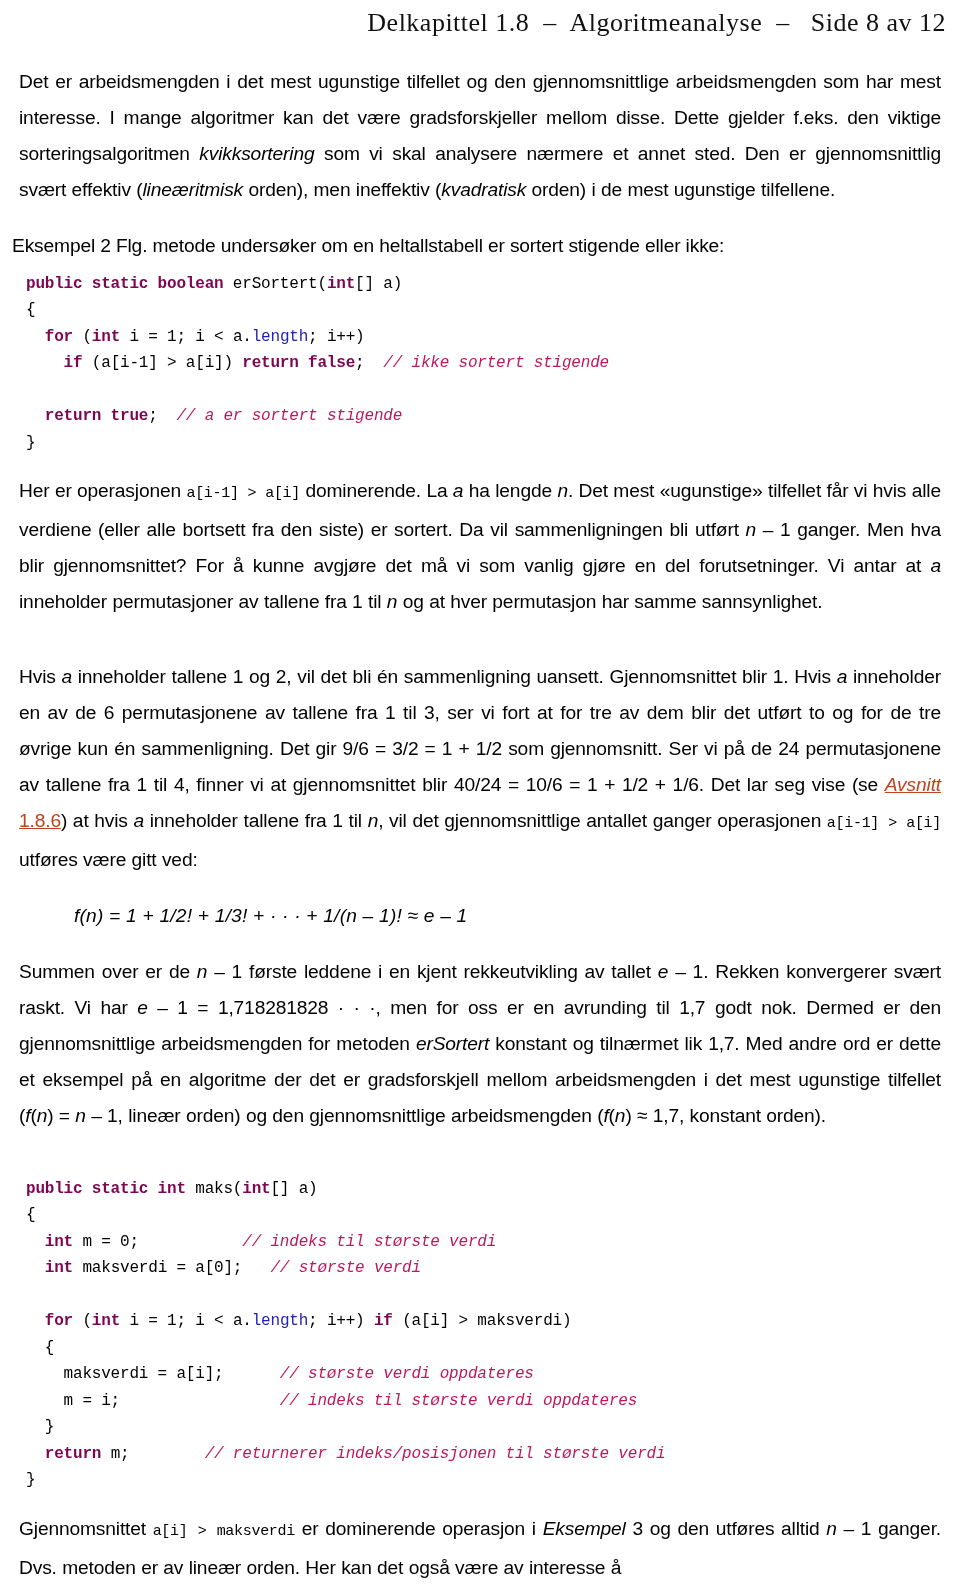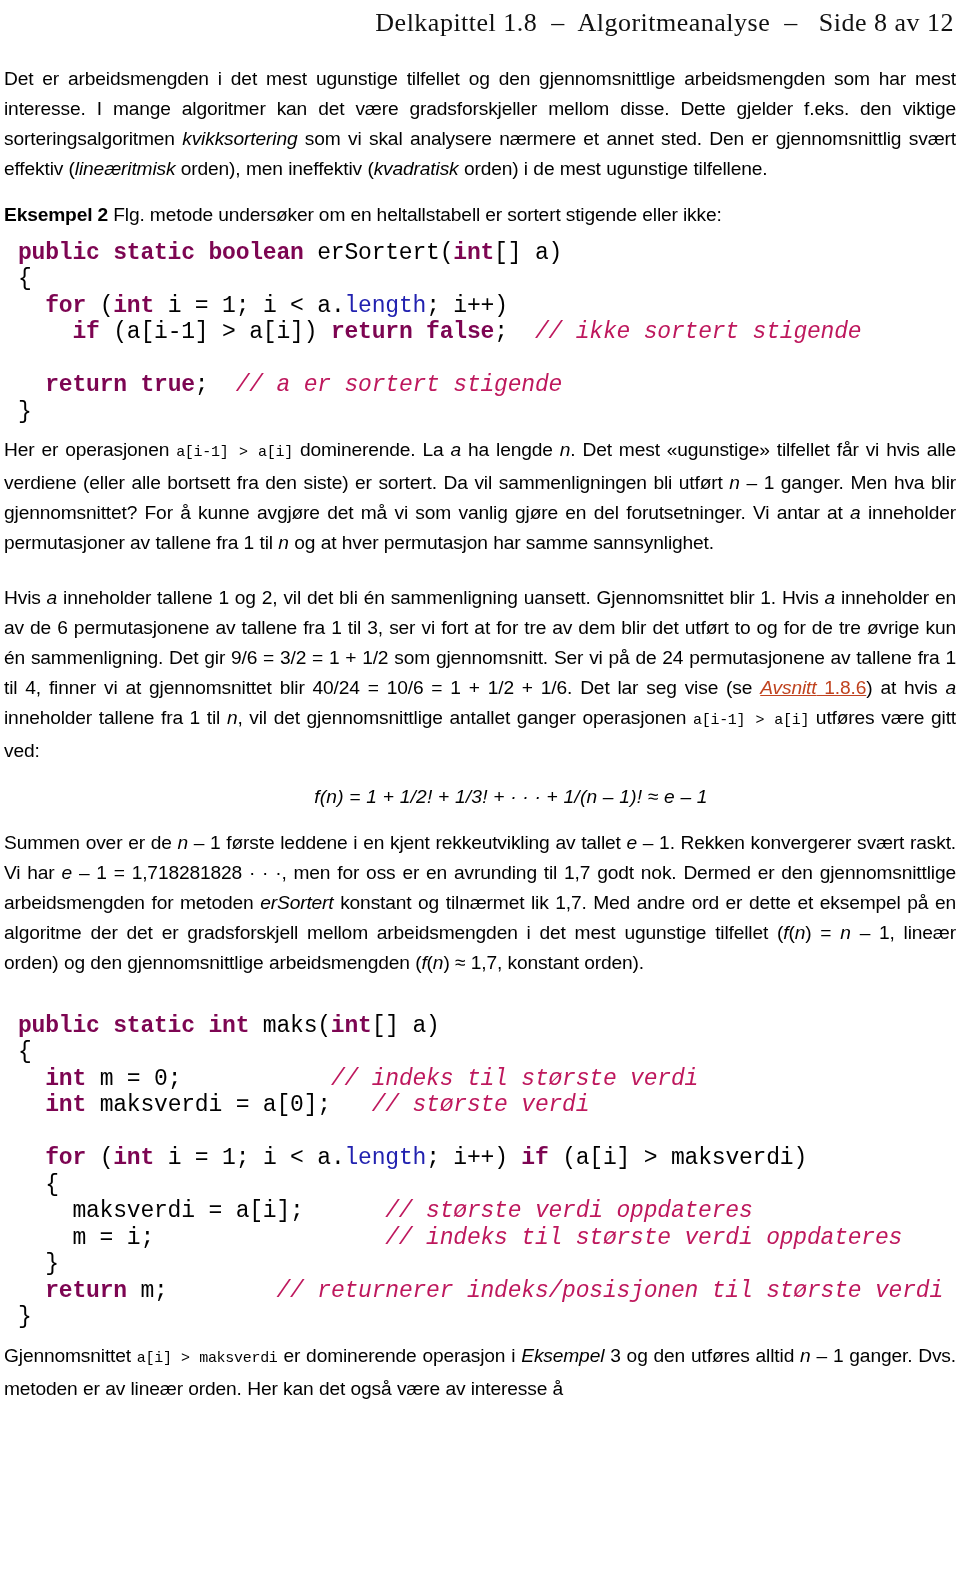"Delkapittel 1.8 – Algoritmeanalyse –" .page { padding: 0 4px -> 0 12px }
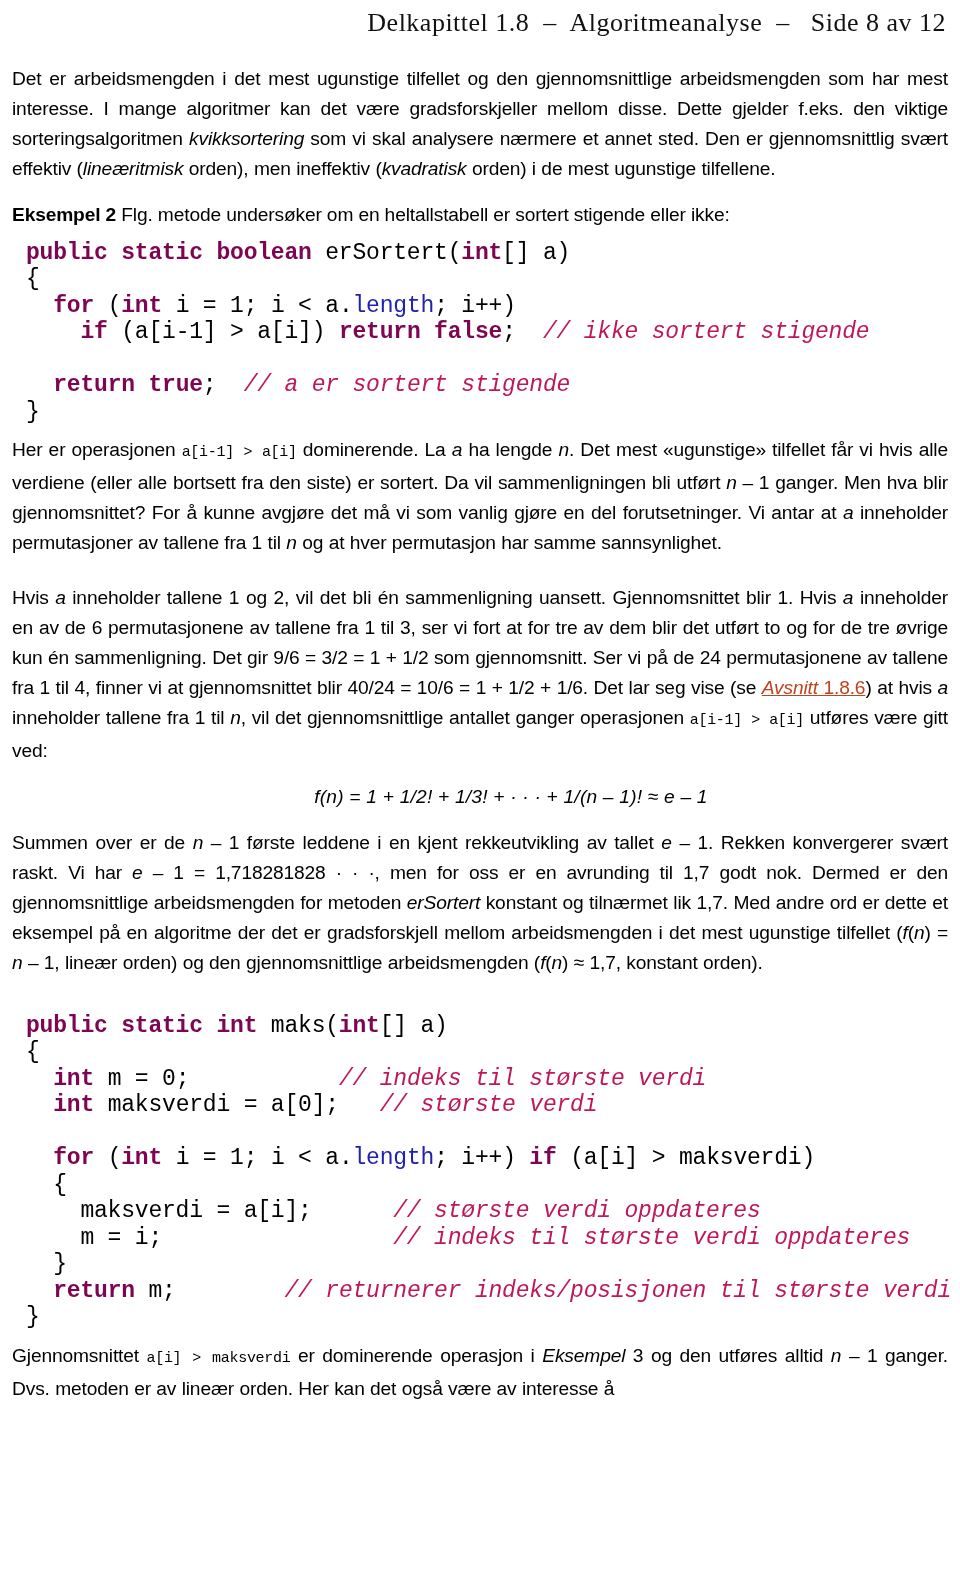"Det er arbeidsmengden i det" .para { line-height: 30px -> 36px; margin: 0 -> 7px }
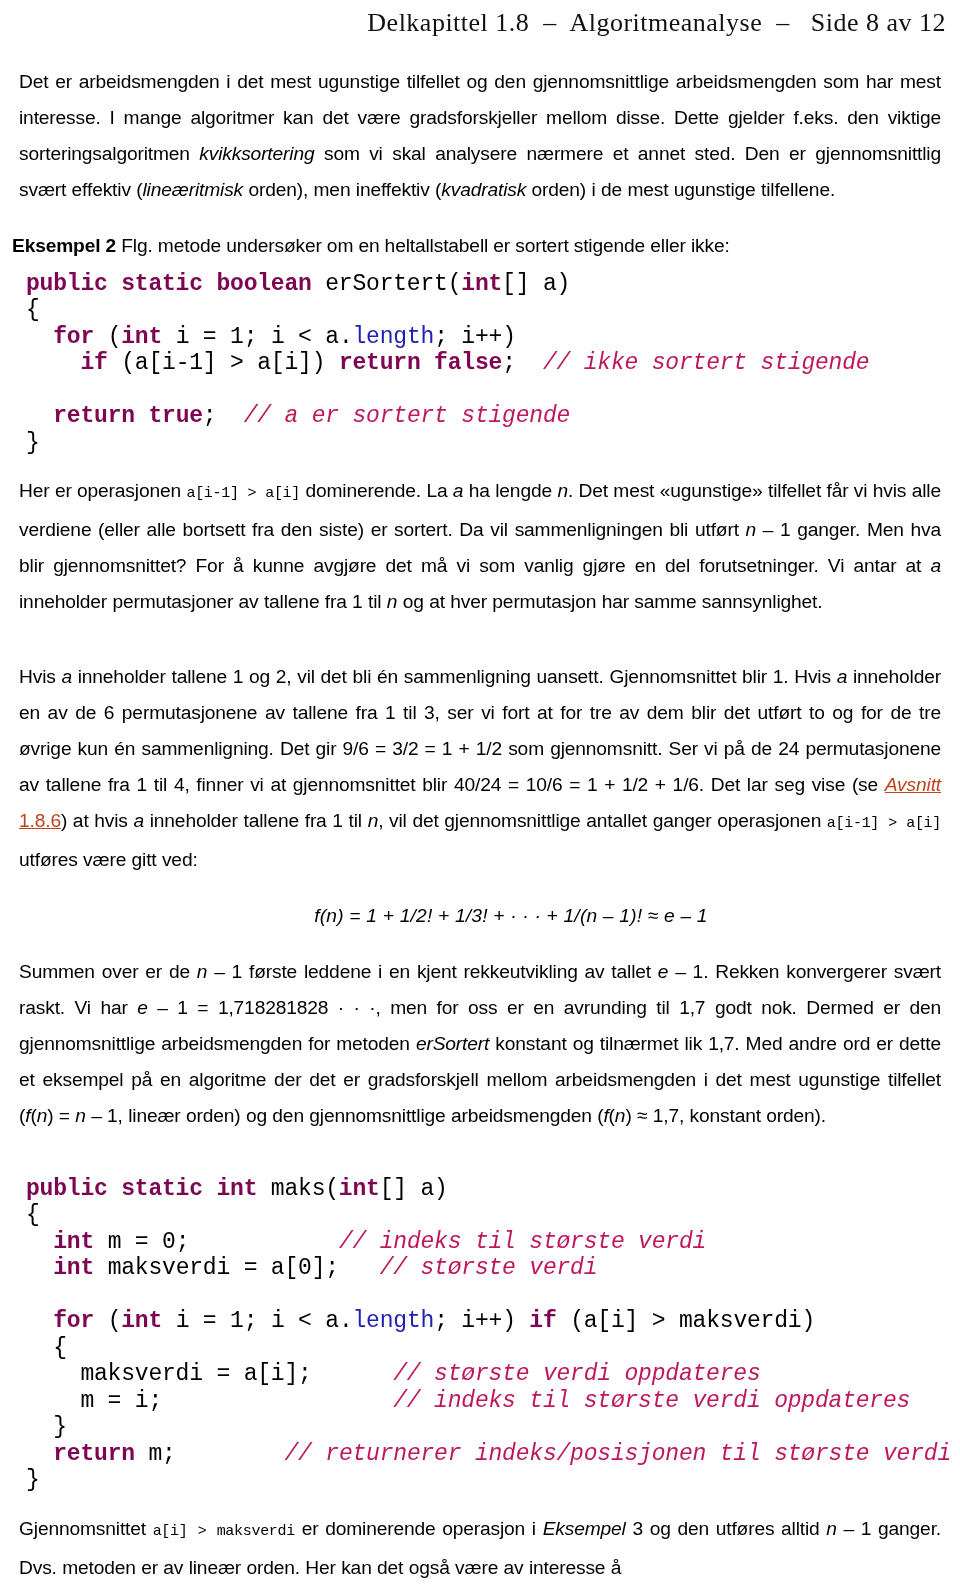"Eksempel 2" .exline .lbl { font-weight: bold -> normal }
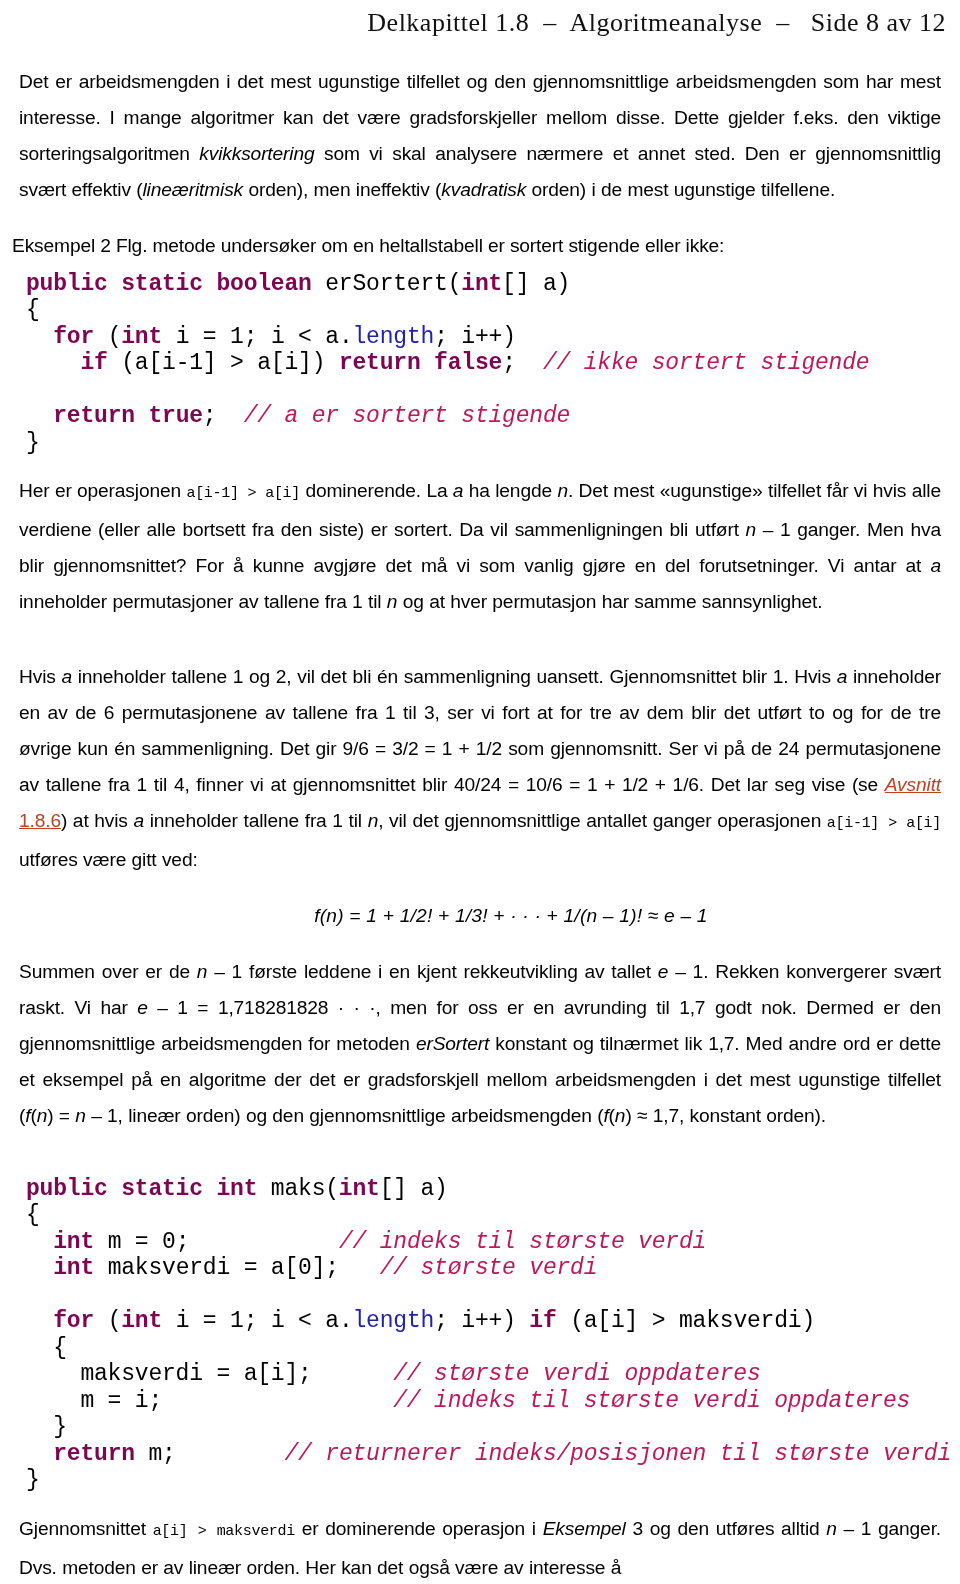"public static boolean erSortert(int[] a)" .code { font-size: 23px -> 16px }
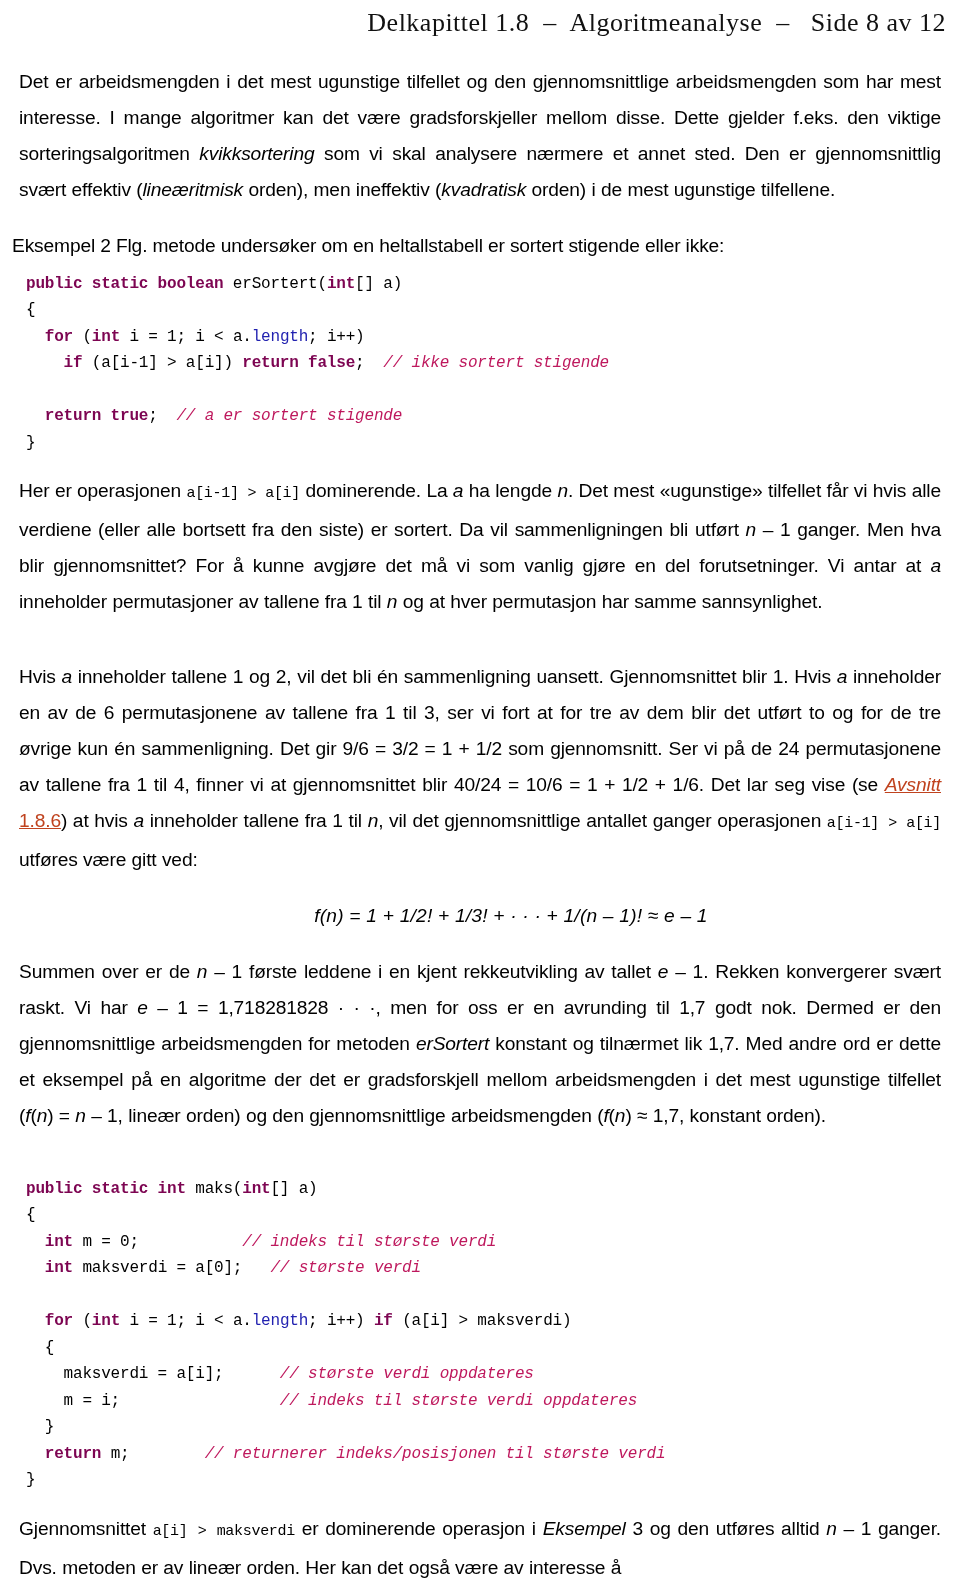"f(n) = 1 + 1/2!" .formula { text-align: center -> none }
